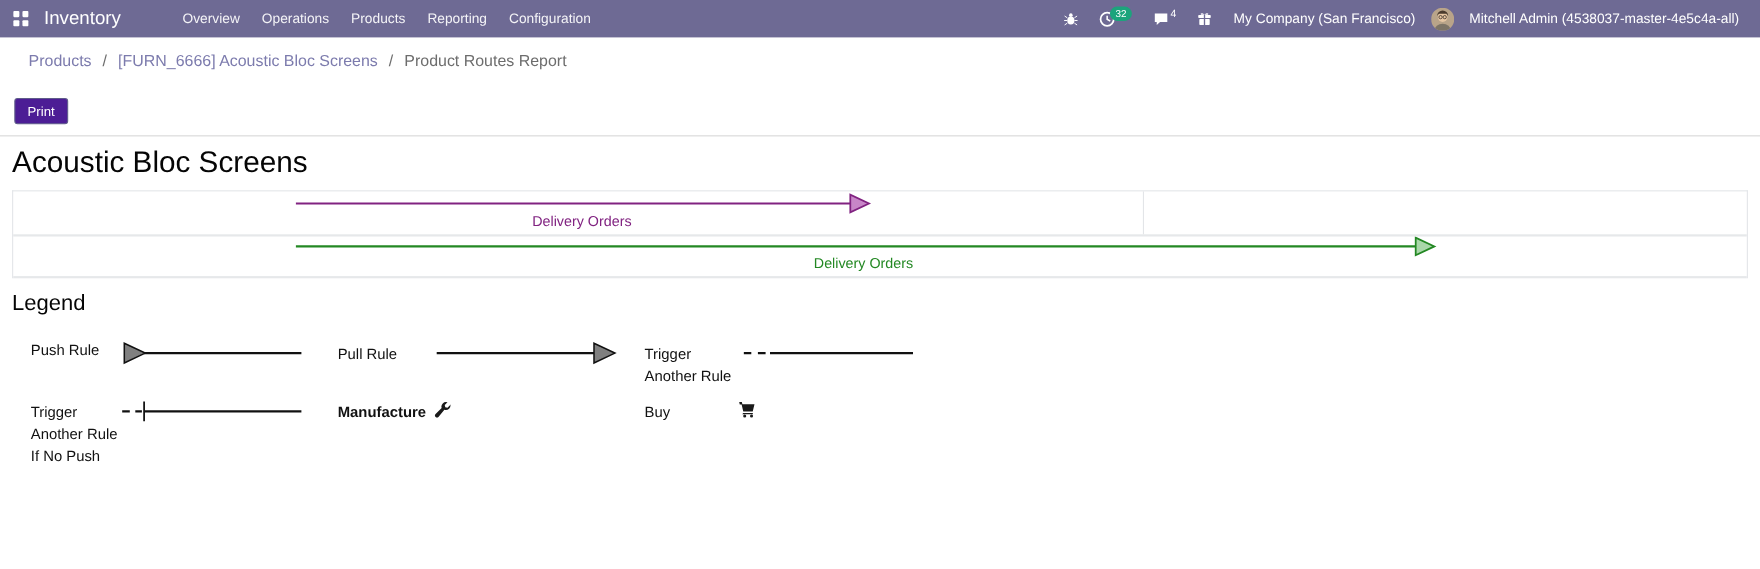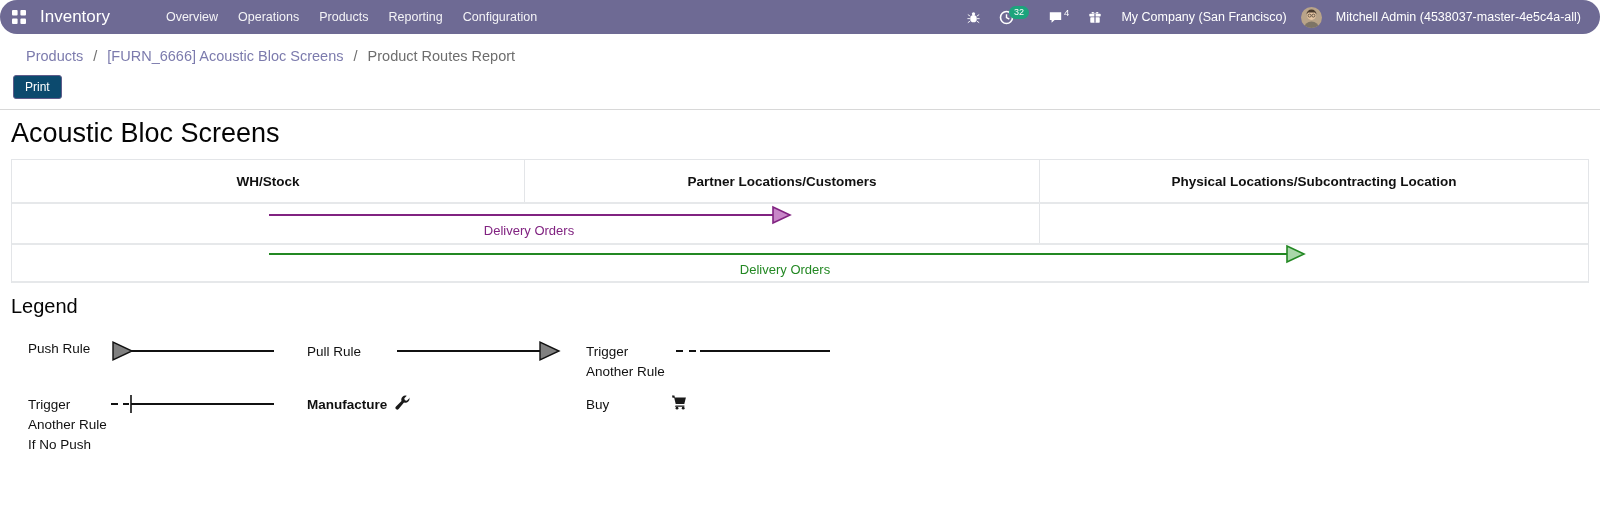"Inventory" .navbar { border-radius: 17px -> none }
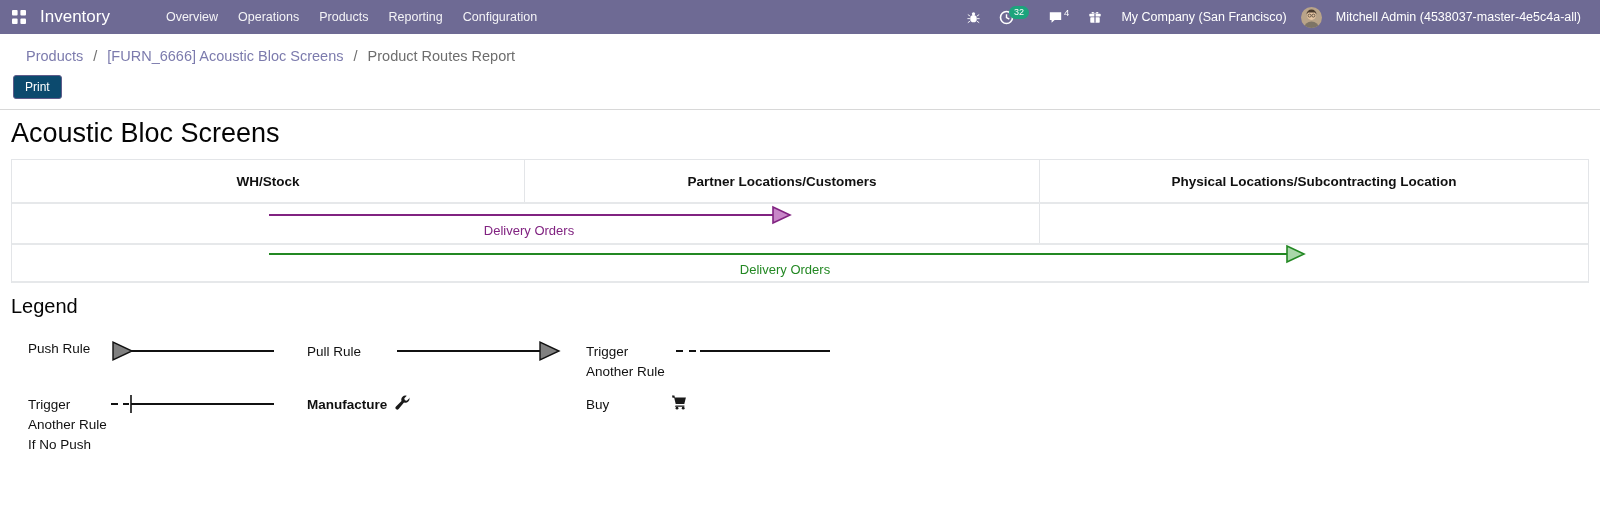"Print" .print-btn { background: #0c4a6e -> #4c1d95; margin: 11px 0 0 13px -> 25px 0 0 13px }
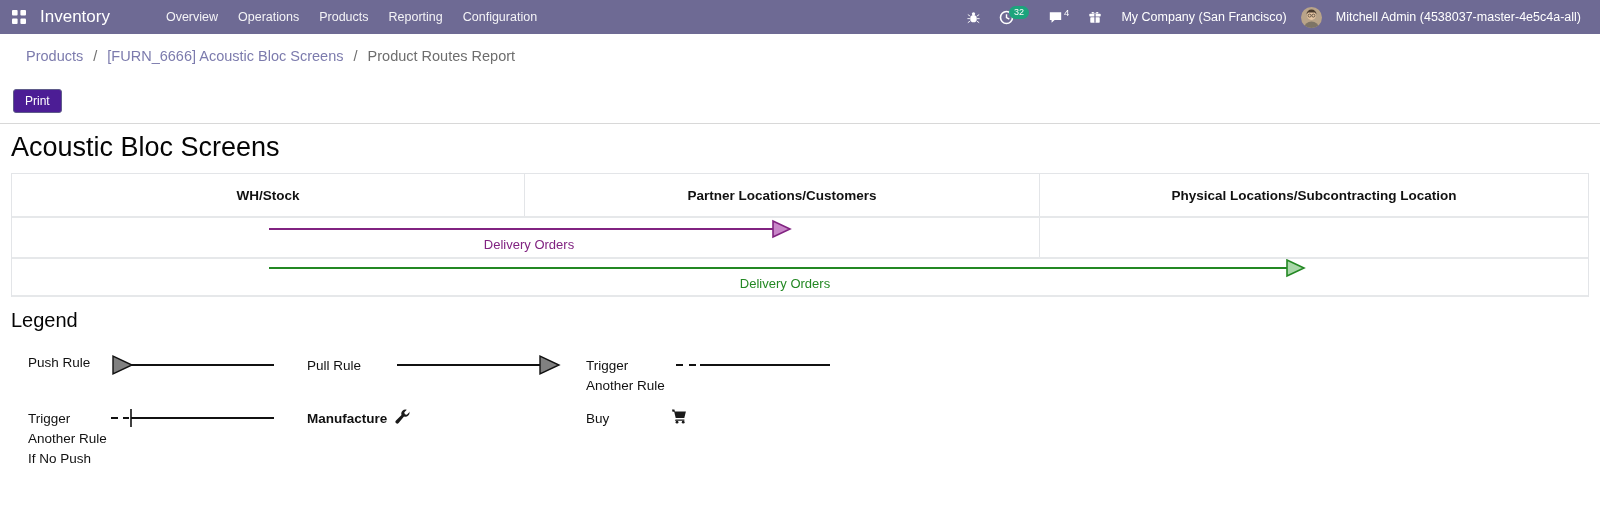"WH/Stock" div.rt-header { html: <div> <div>WH/Stock</div> <div>Partner Locations/Customers</div> <div>Physical Locations/Subcontracting Location</div> </div> -> none }
